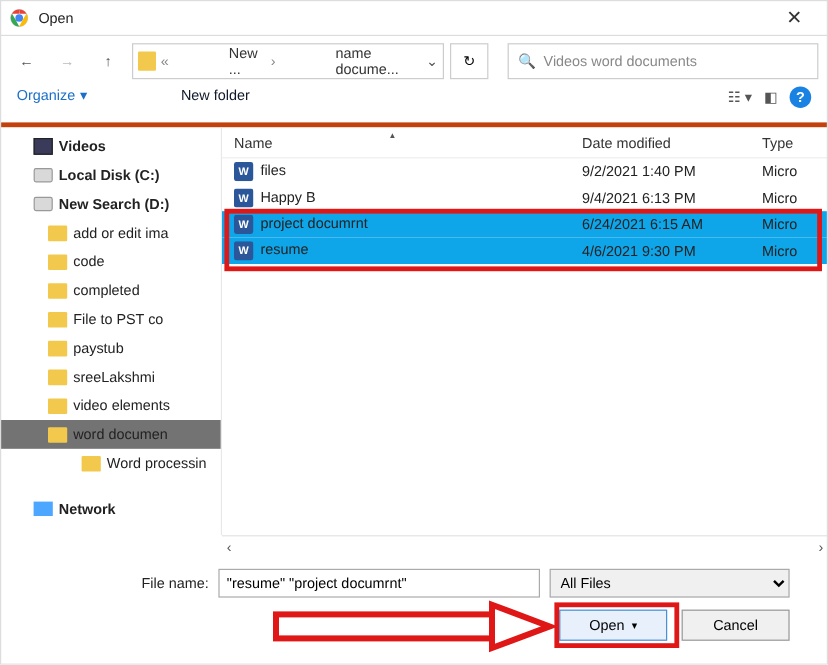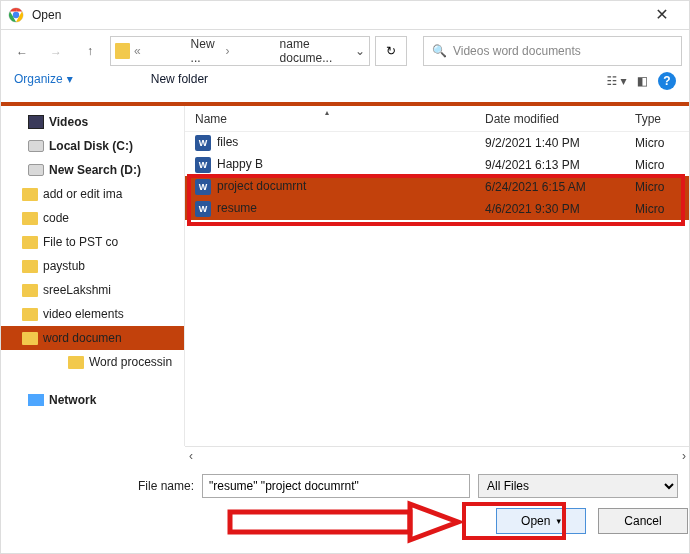"add or edit ima" .tree .lvl2 { padding-left: 22px -> 40px }
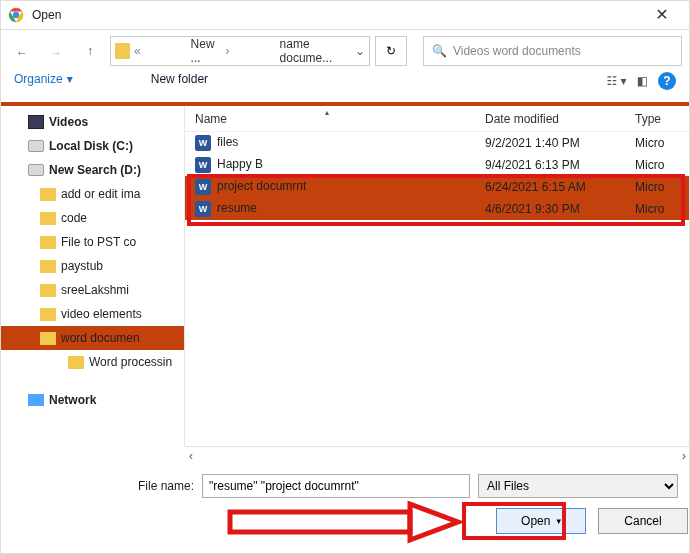"W project documrnt" .filerow.selected { background: #c2410c -> #0ea5e9 }
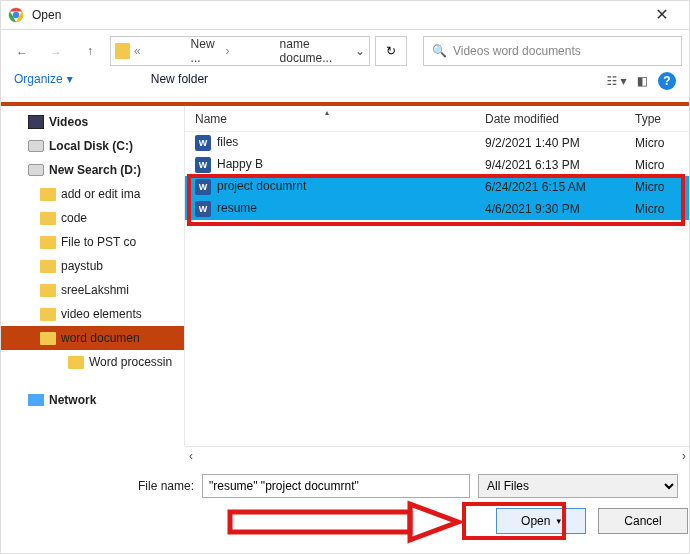"completed" div.node { html: none -> <div> <span></span> <span>completed</span> </div> }
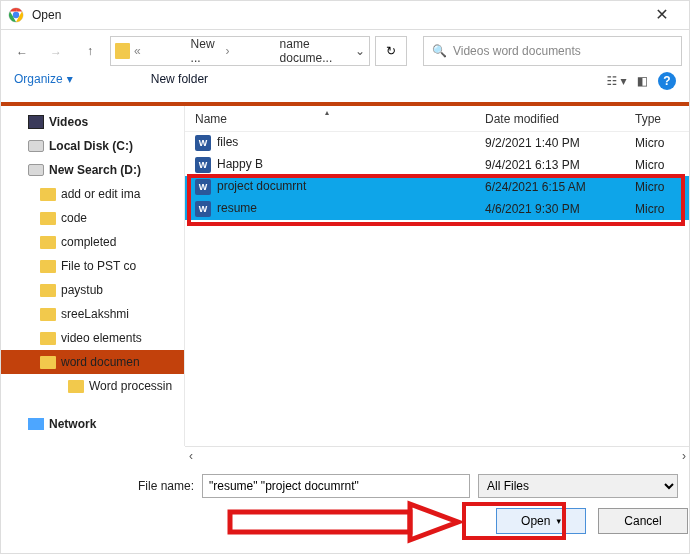"word documen" .tree .sel { background: #c2410c -> #737373 }
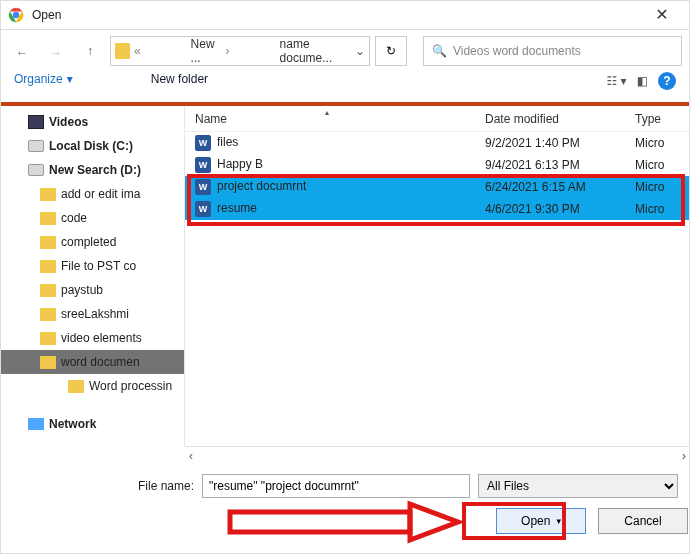"File name:" .bottom { padding: 10px 2px 14px 14px -> 10px 32px 14px 14px }
